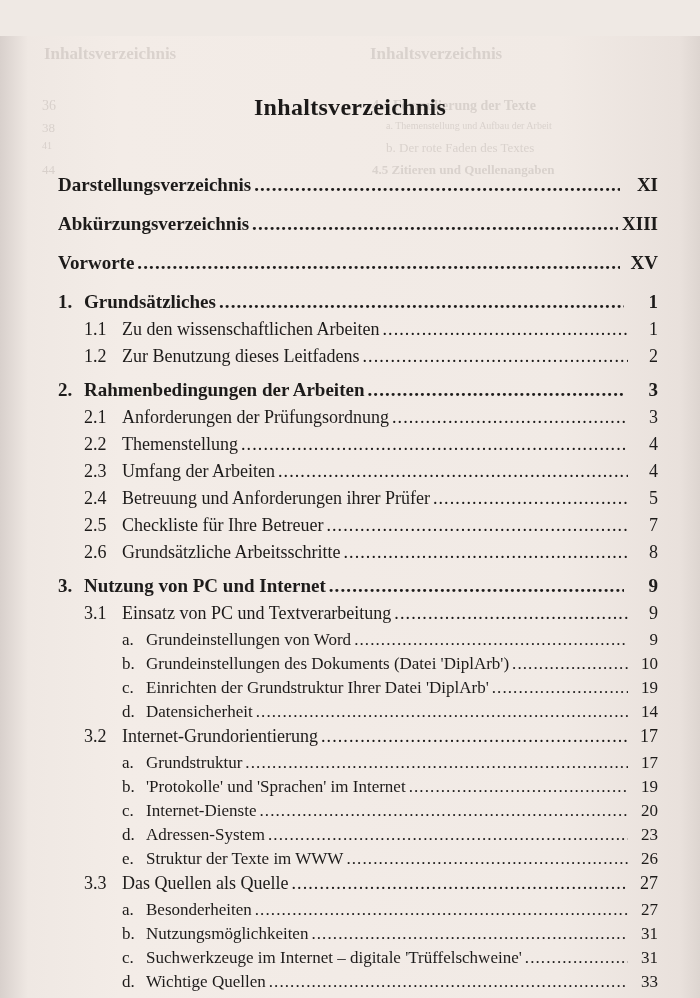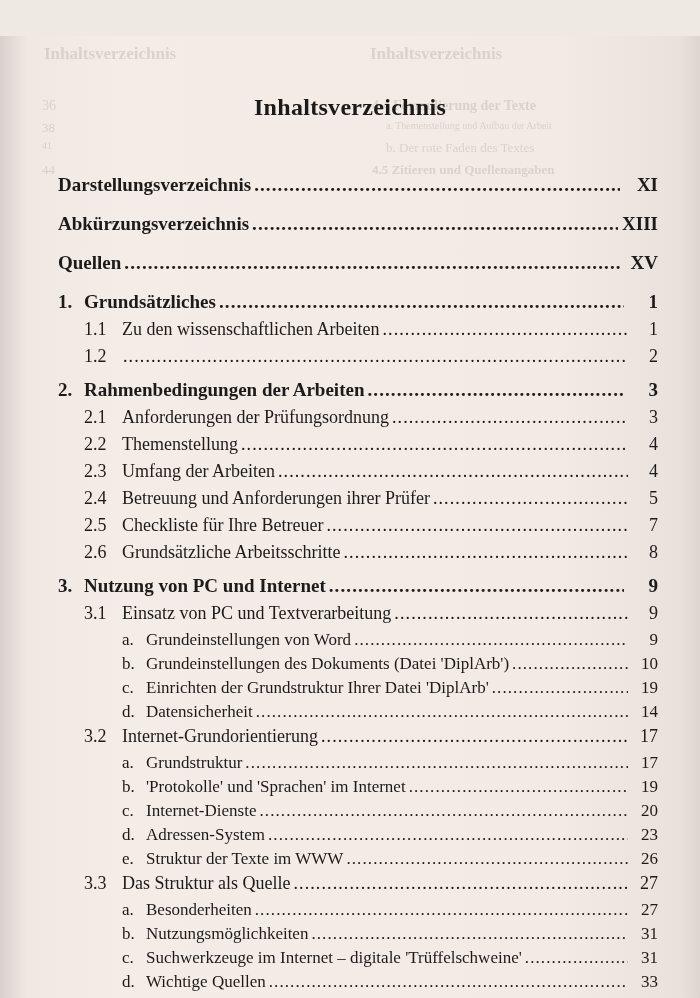"Quellen" span.label { text: Quellen -> Vorworte }
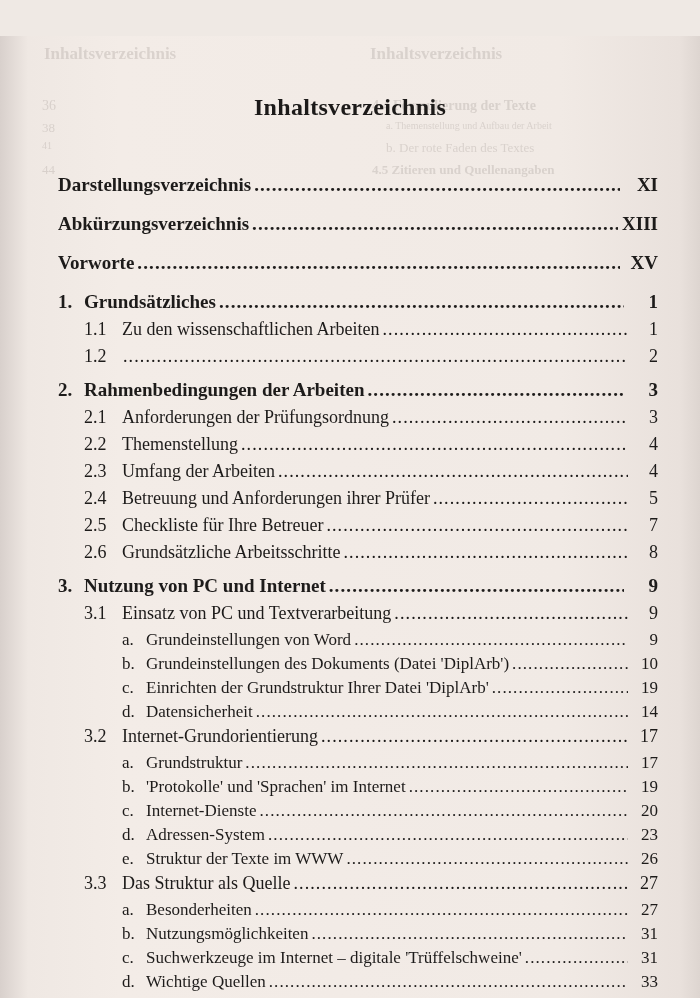"Zur Benutzung dieses Leitfadens" span.label { html: none -> <span>Zur Benutzung dieses Leitfadens</span> }
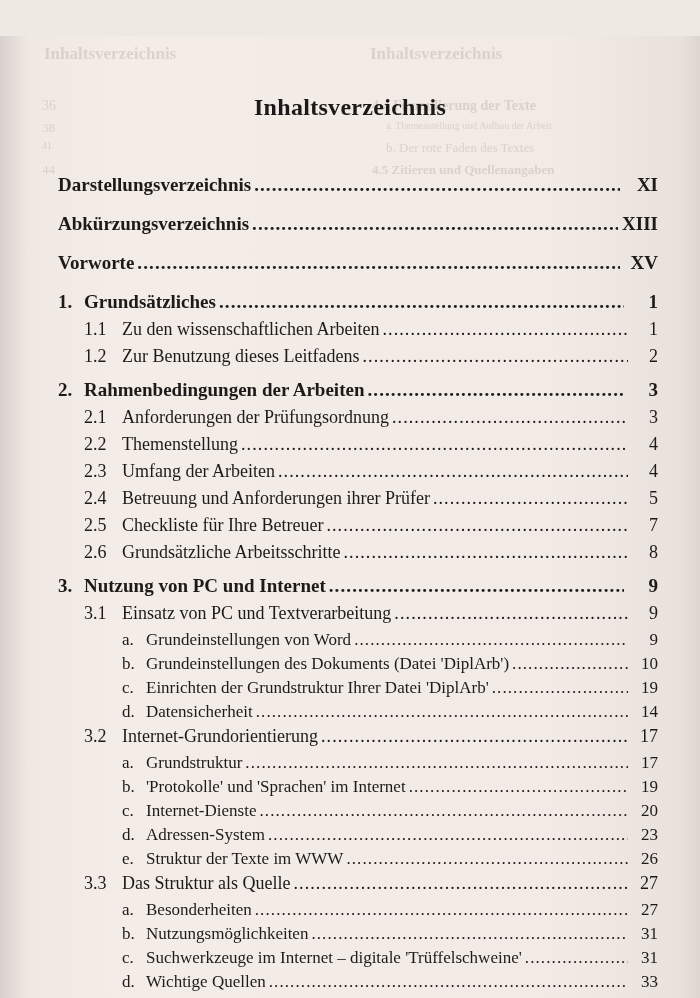"Das Struktur als Quelle" span.label { text: Struktur -> Quellen }
